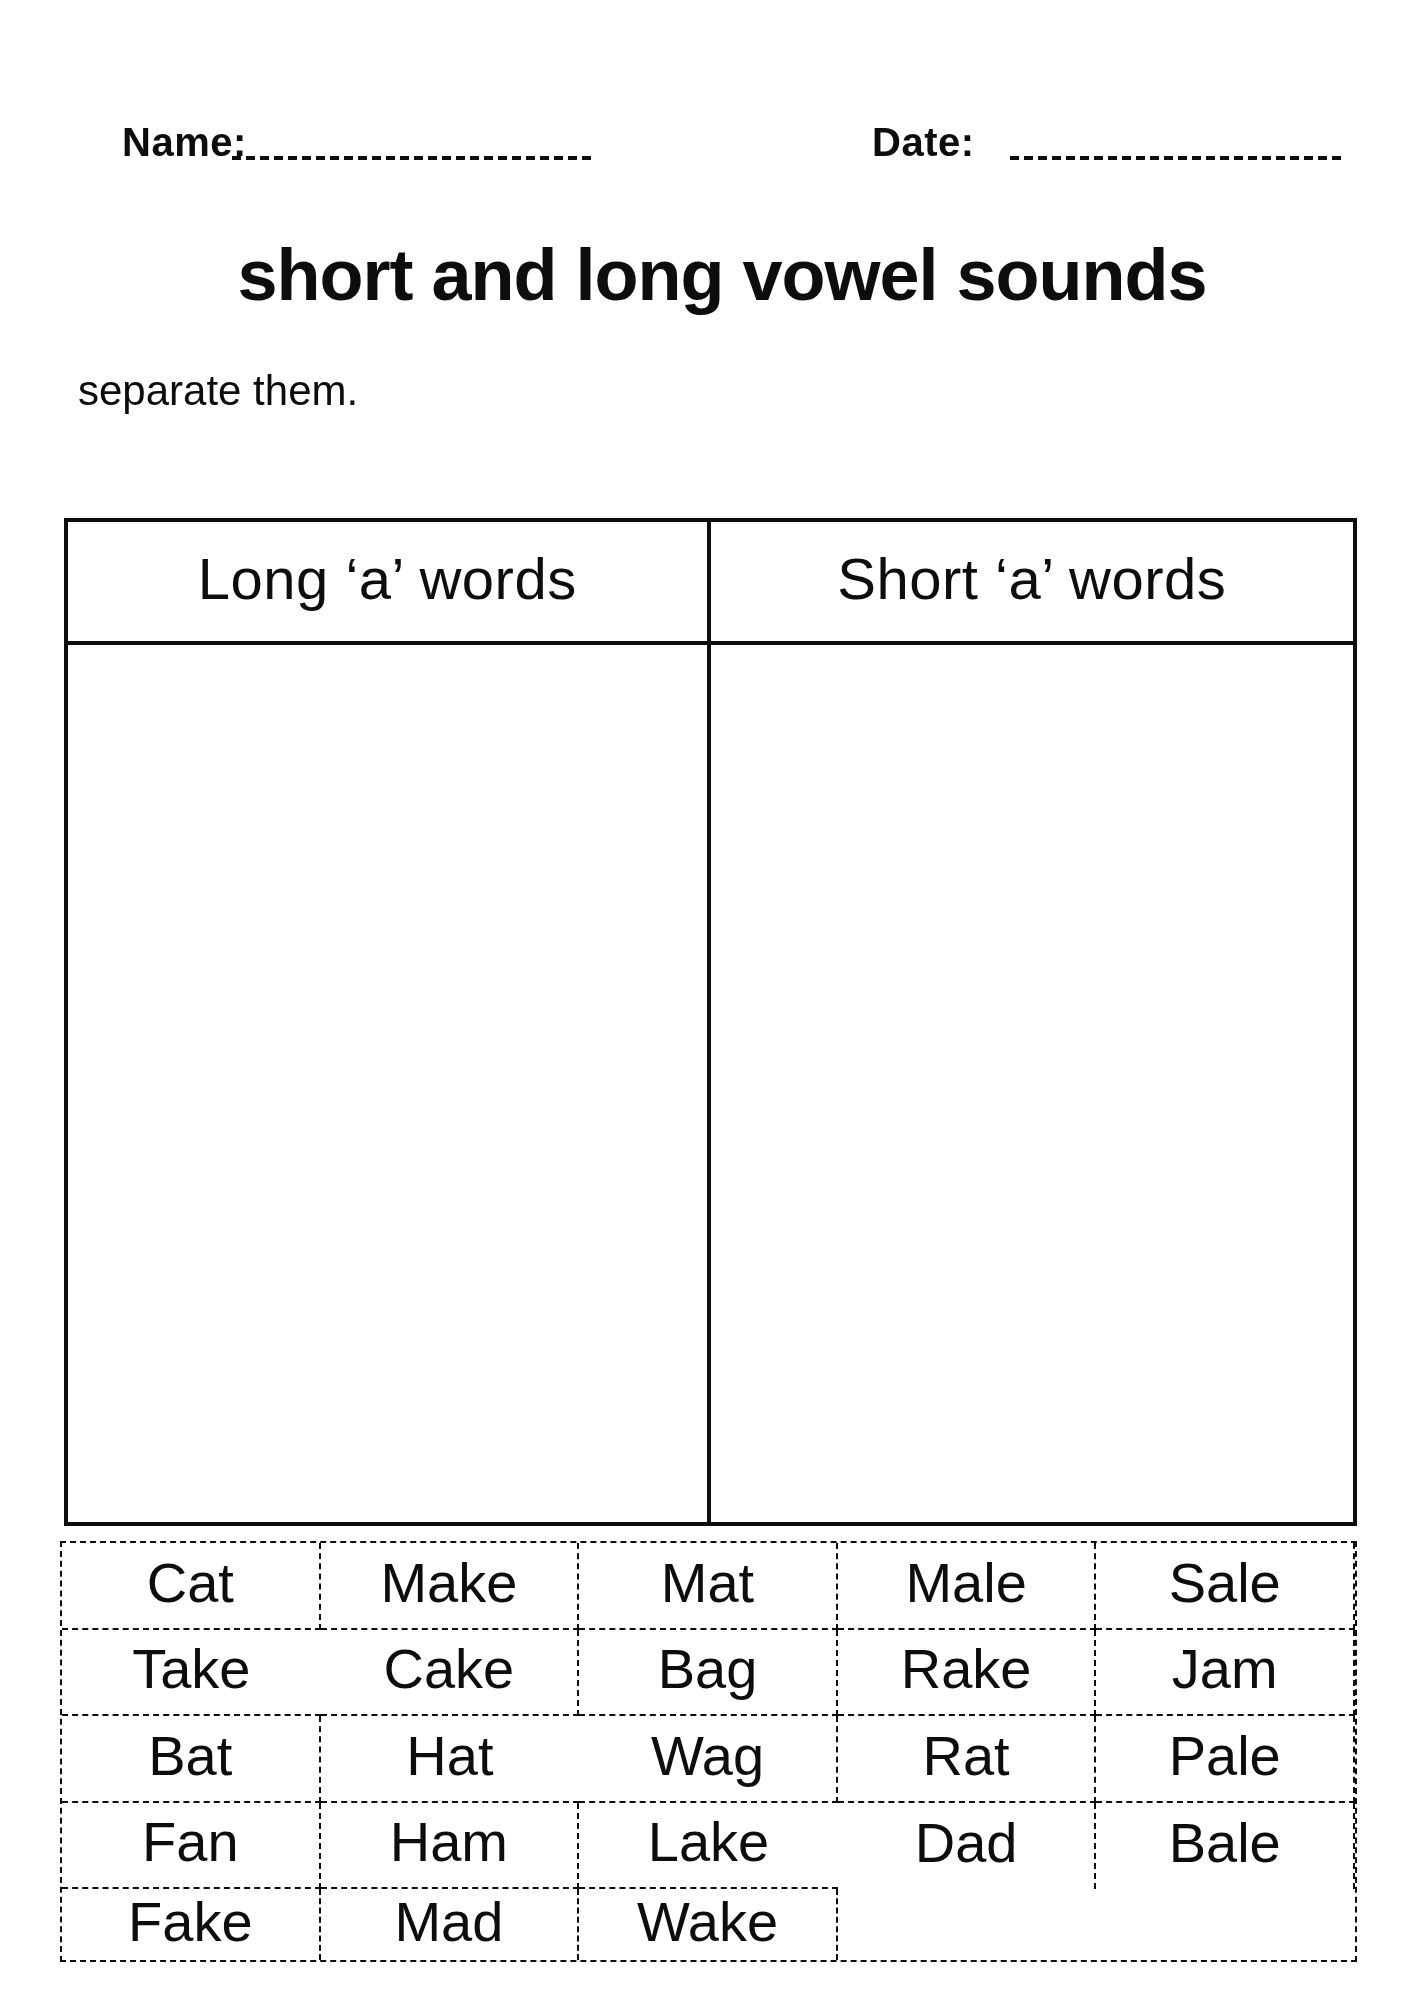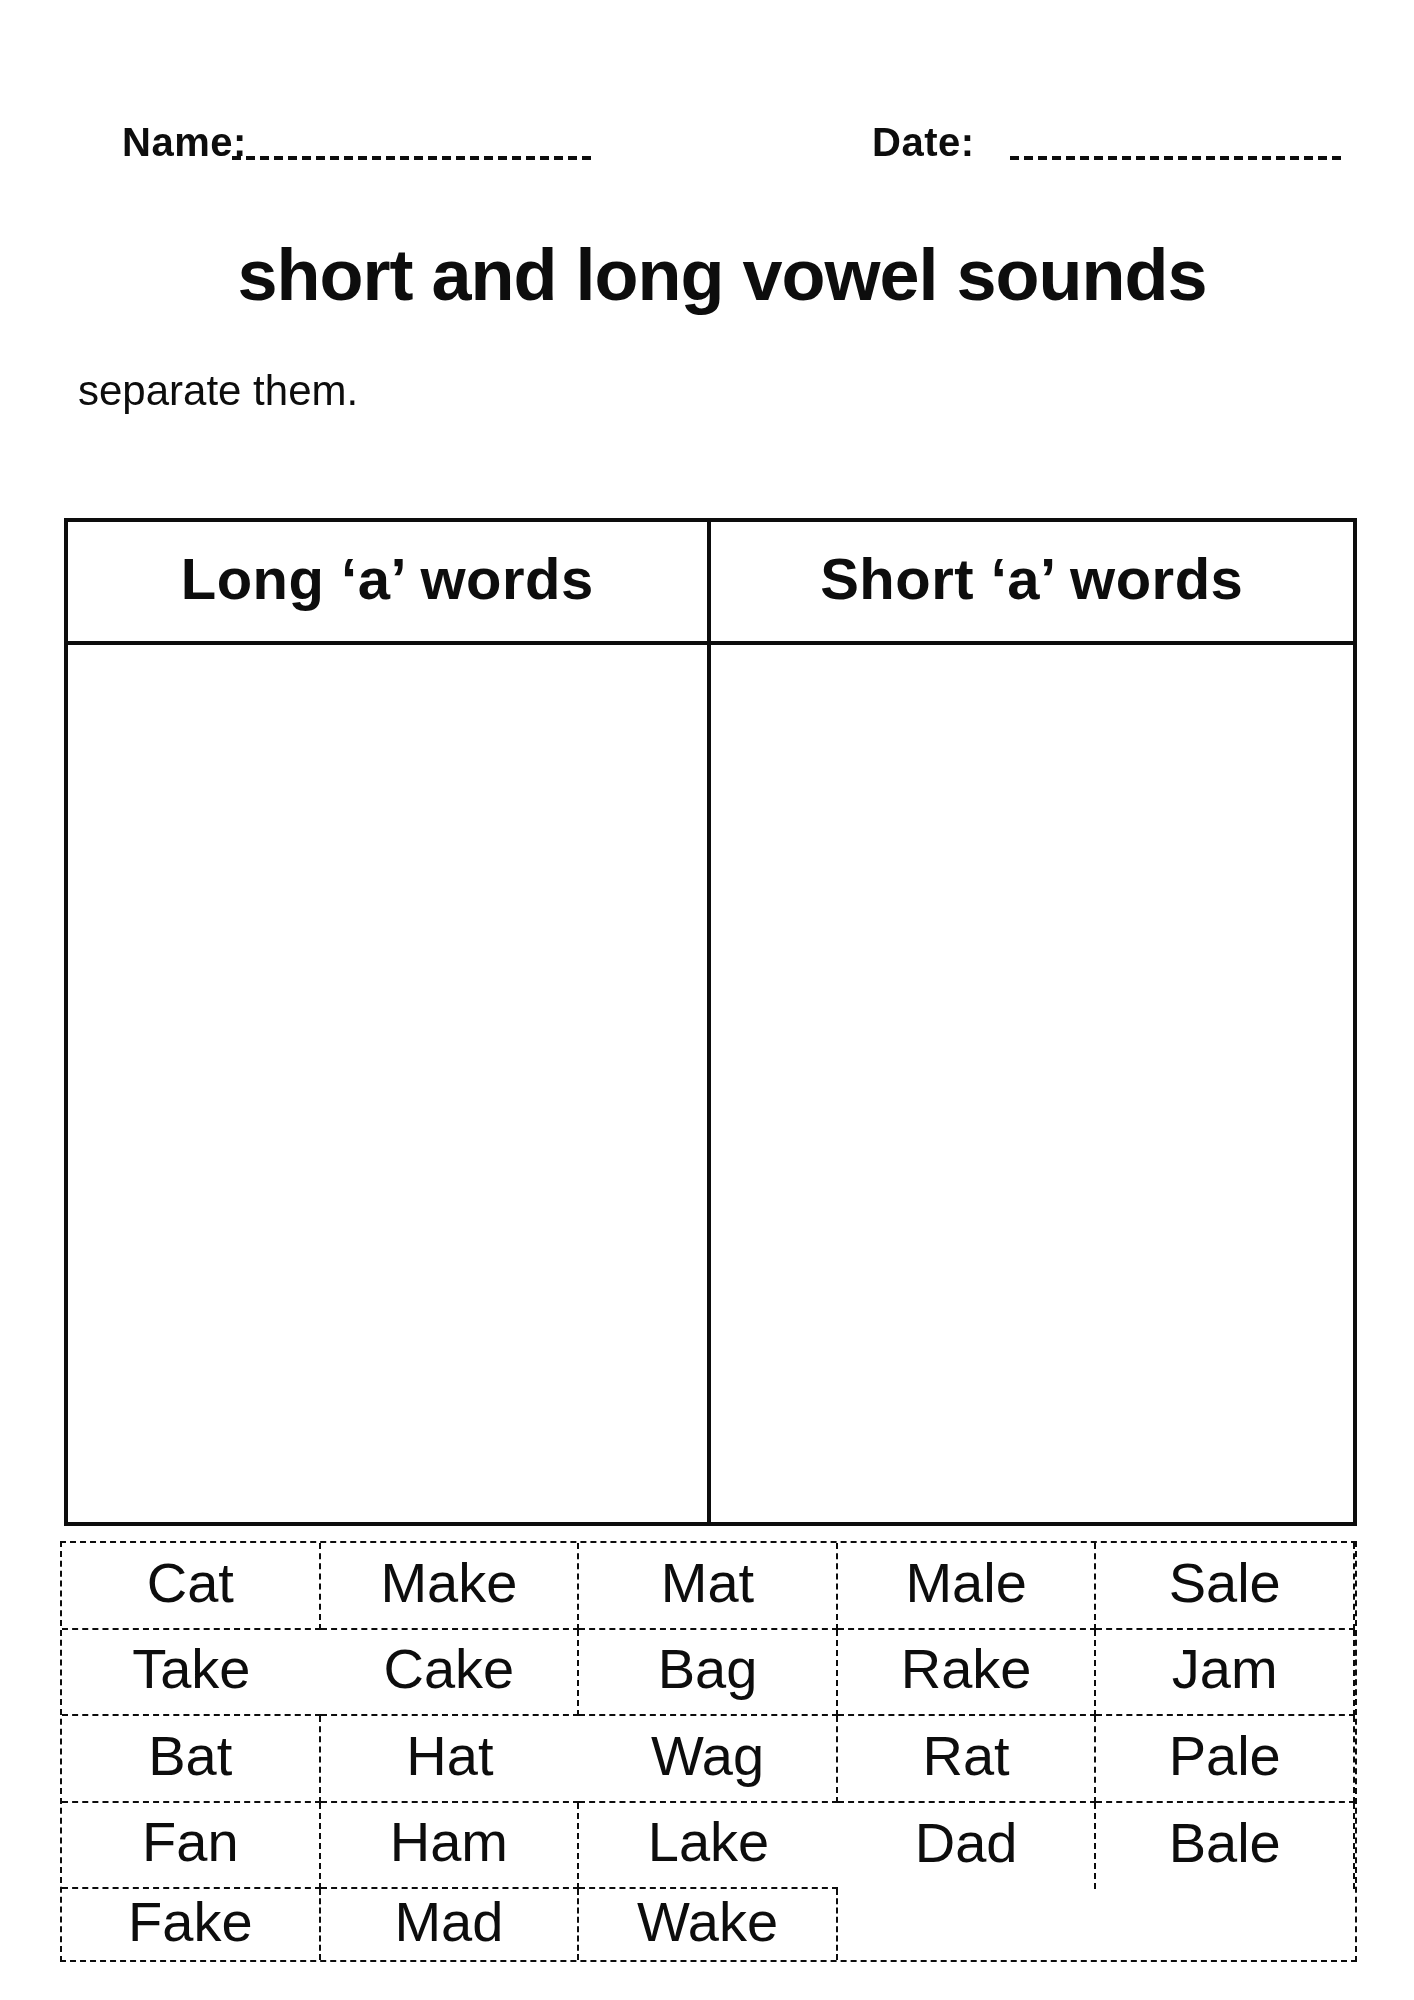"Long ‘a’ words" .sort-table .head { font-weight: 700 -> 400 }
